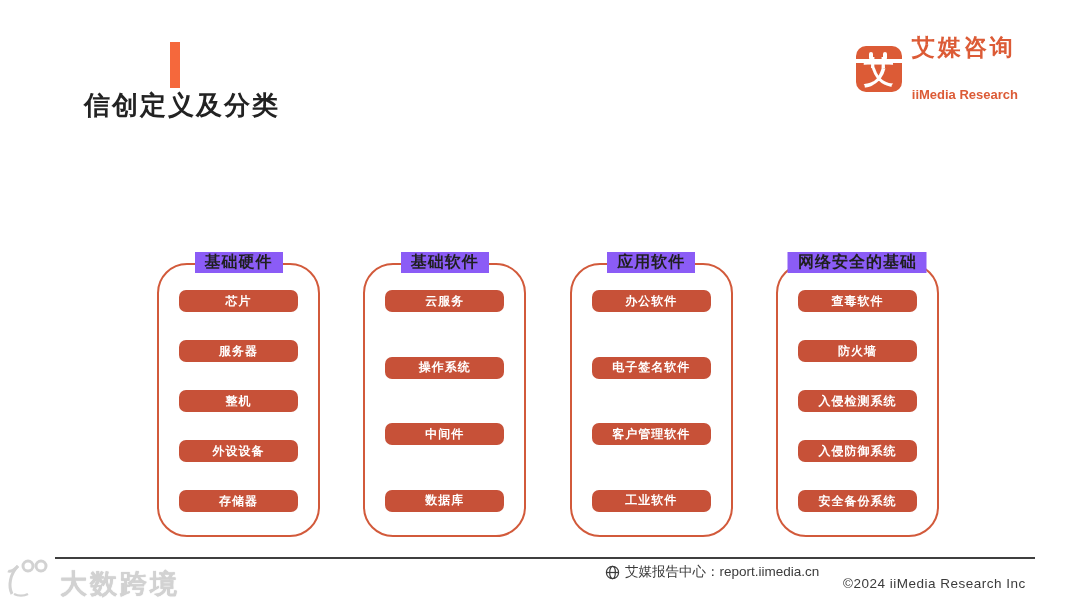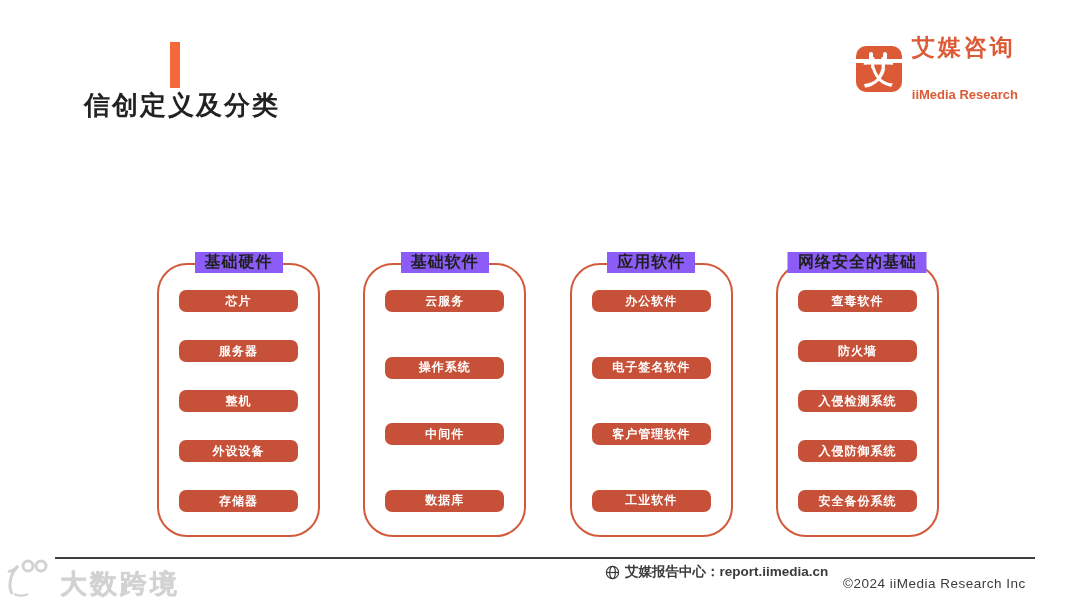"艾媒报告中心：report.iimedia.cn" .footer-center { font-weight: bold -> normal }
